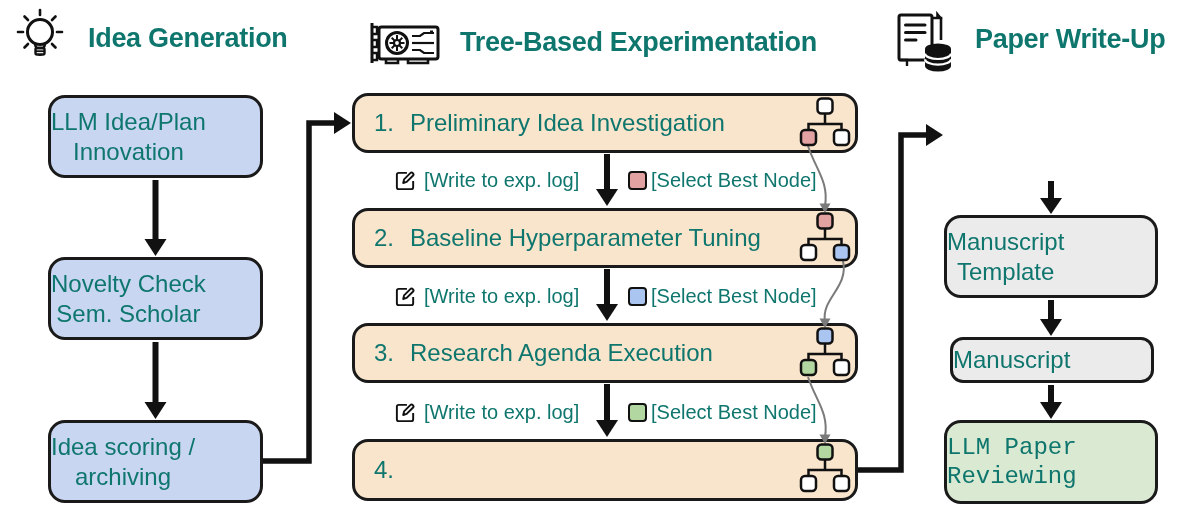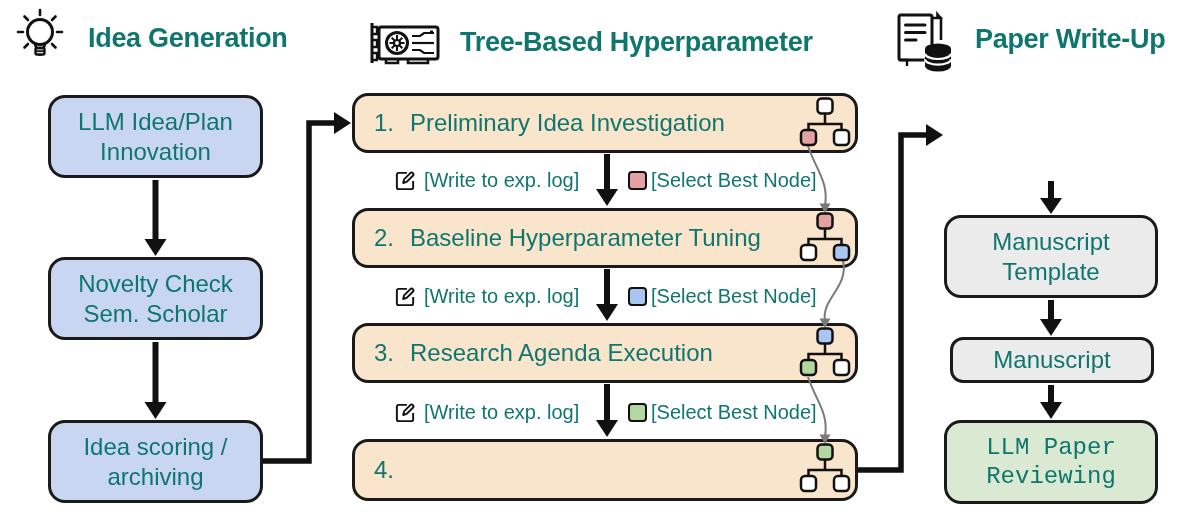"Tree-Based Hyperparameter" div.hdr-title { text: Hyperparameter -> Experimentation }
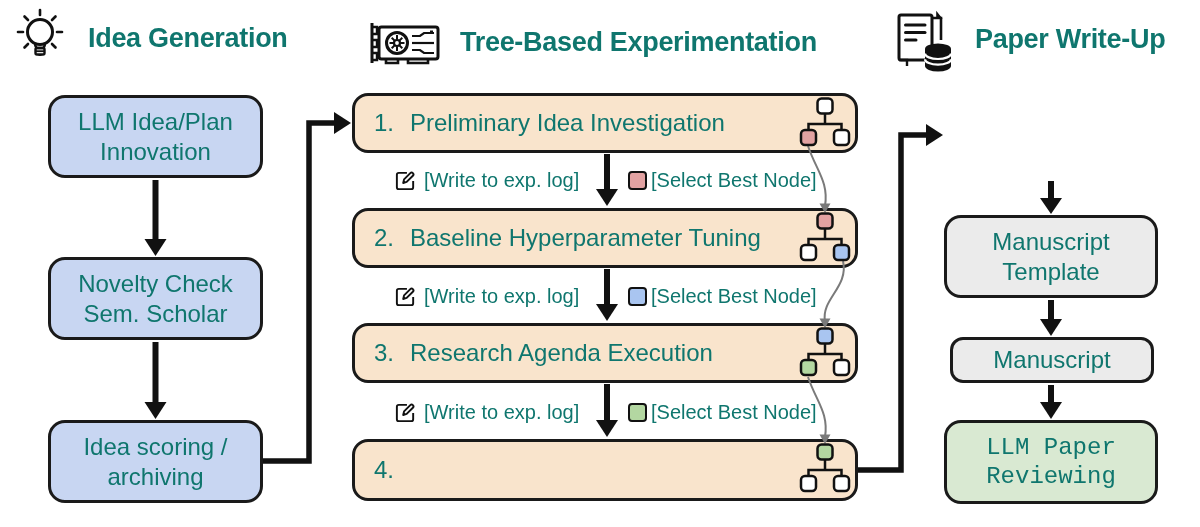"LLM Idea/Plan" .node-box { justify-content: center -> flex-start }
